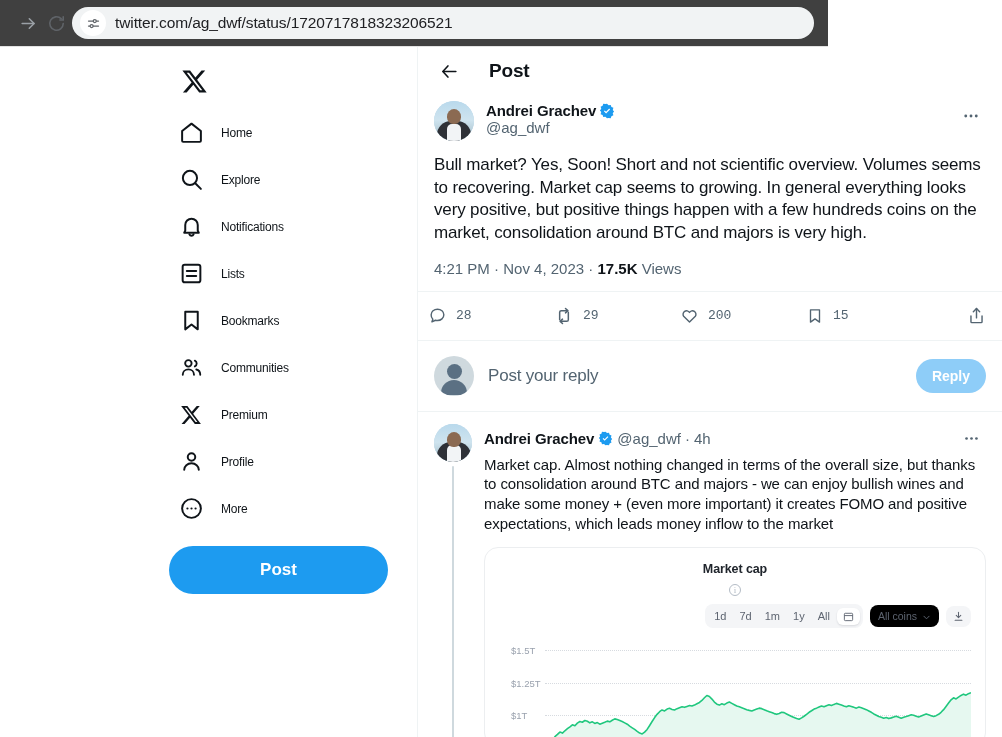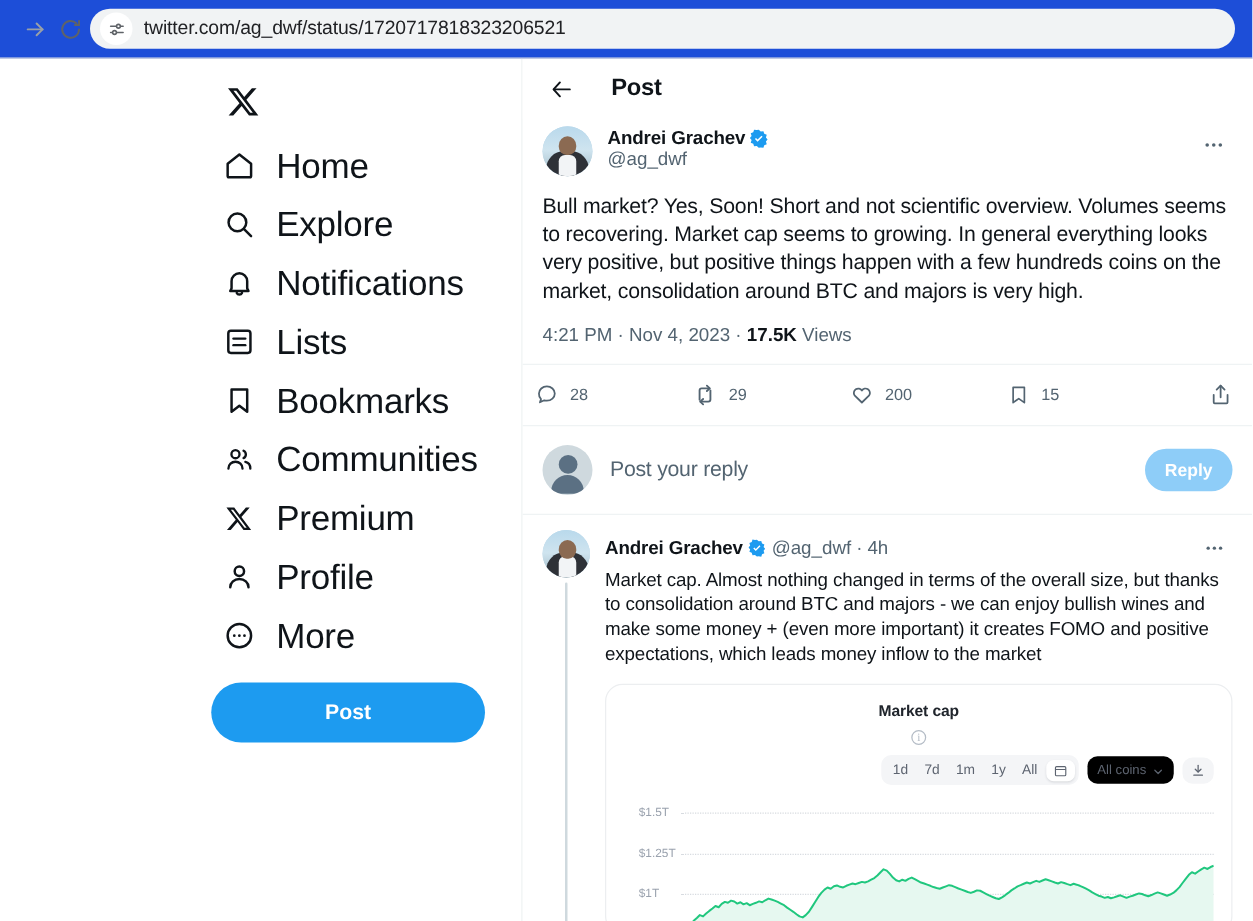"twitter.com/ag_dwf/status/17207178183232" .browser-bar { background: #1d4ed8 -> #404040; width: 1002px -> 828px }
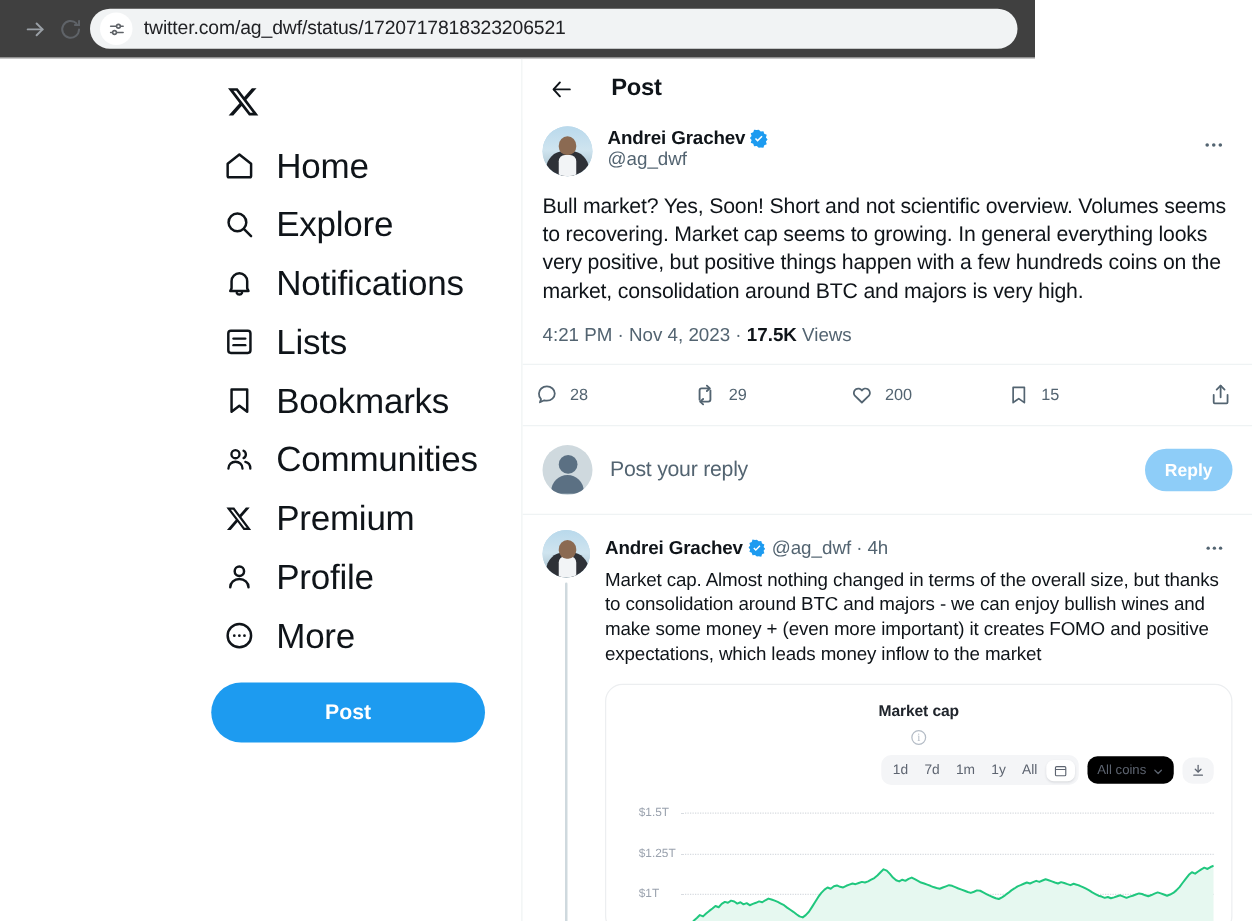"Home" .nav-item .nav-label { font-size: 28px -> 12px }
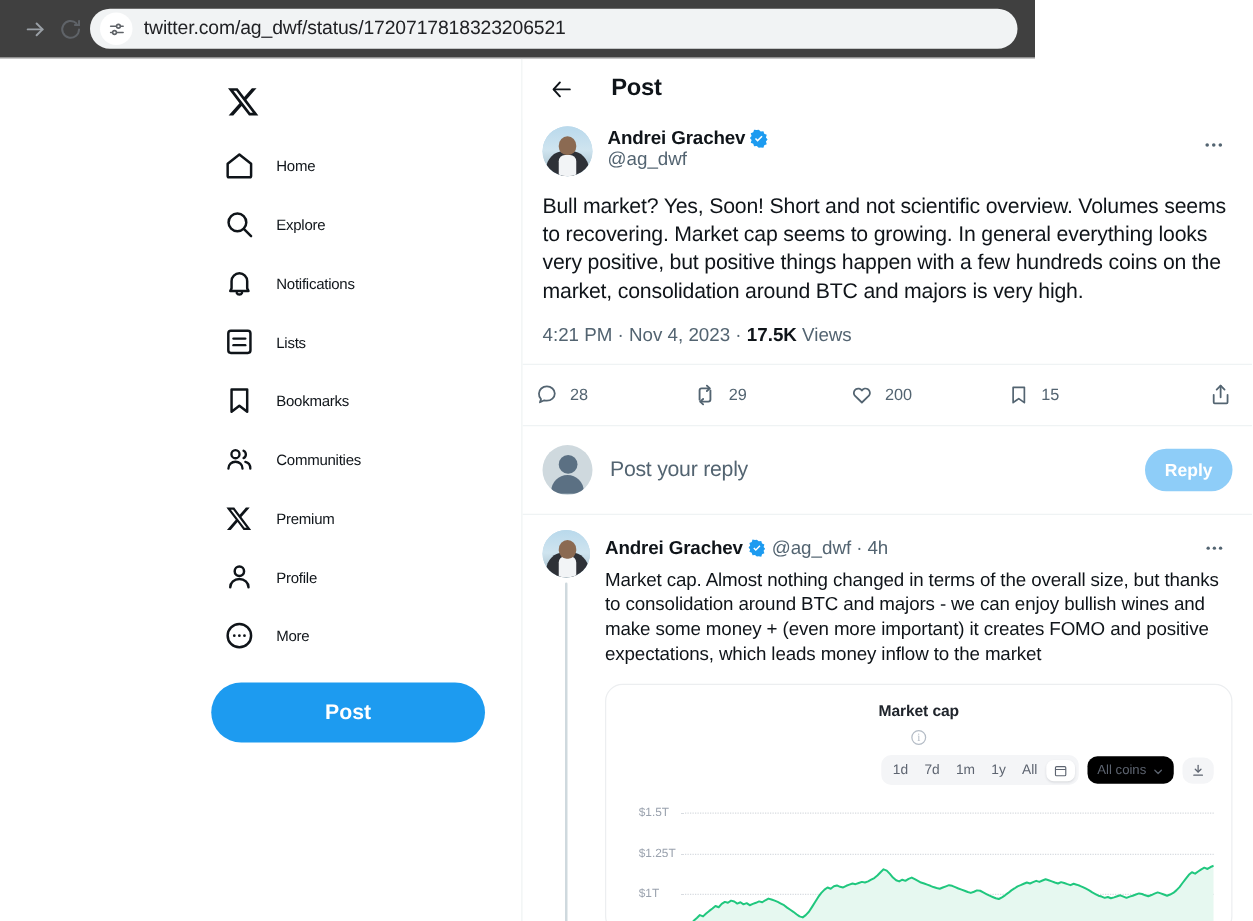"28" .action { font-family: none -> Liberation Mono, monospace }
